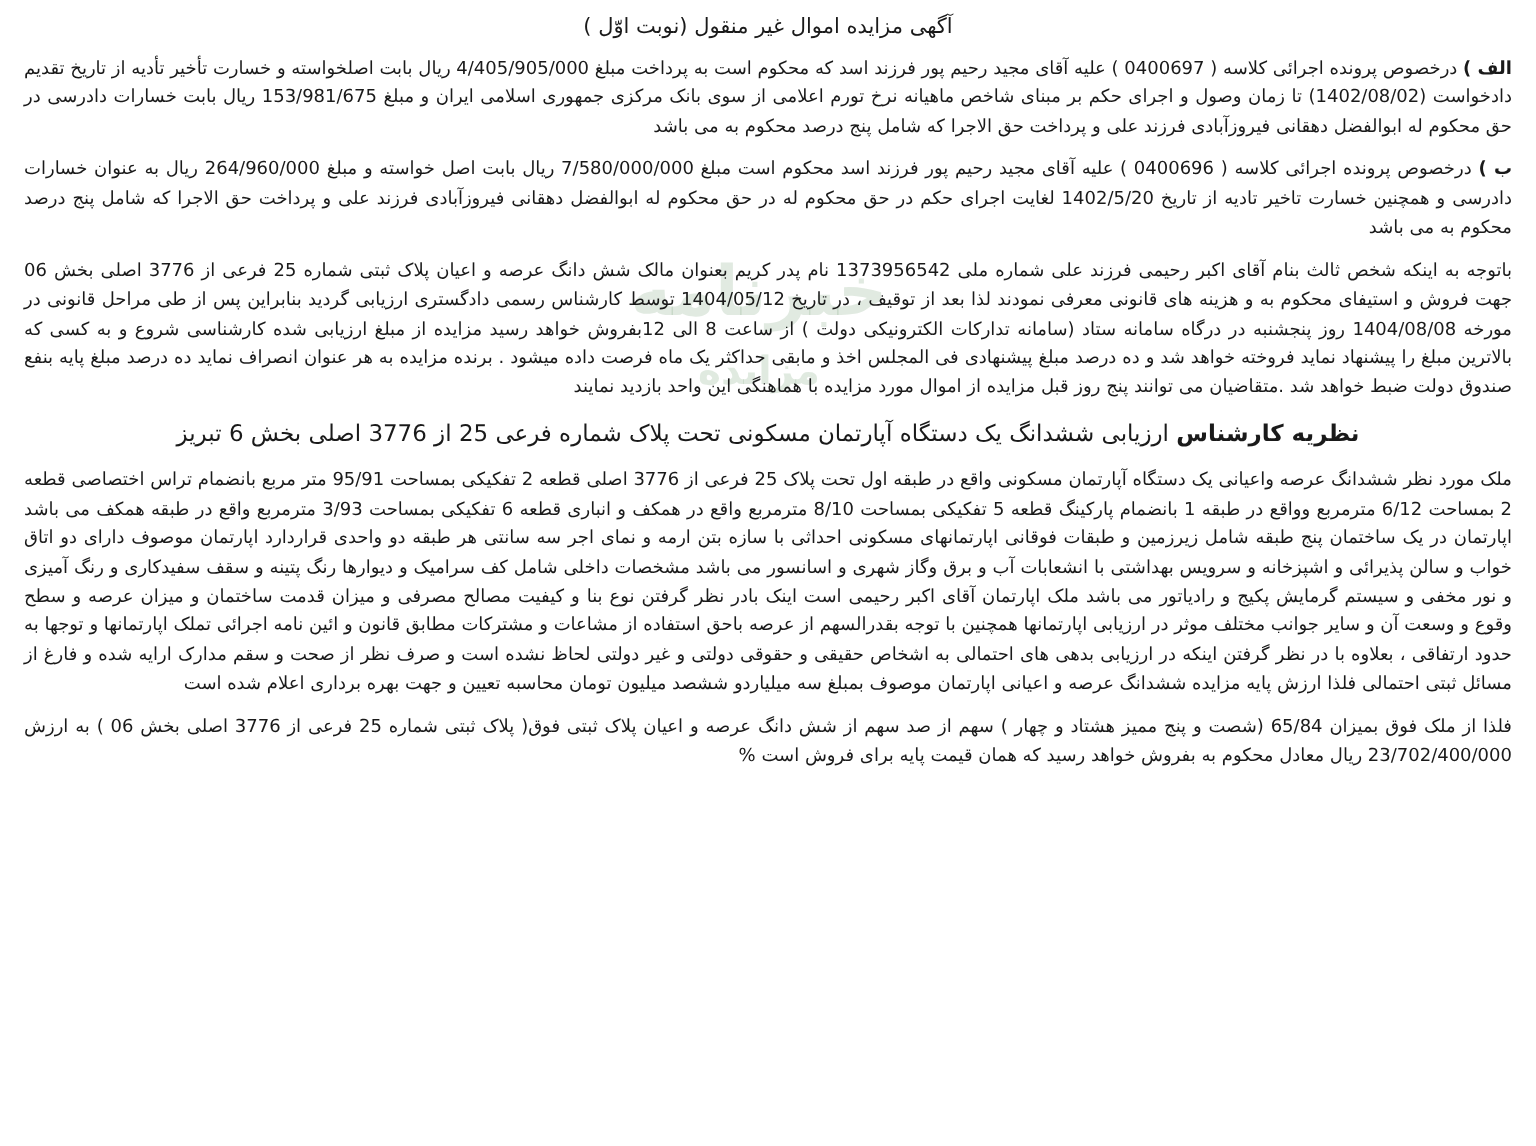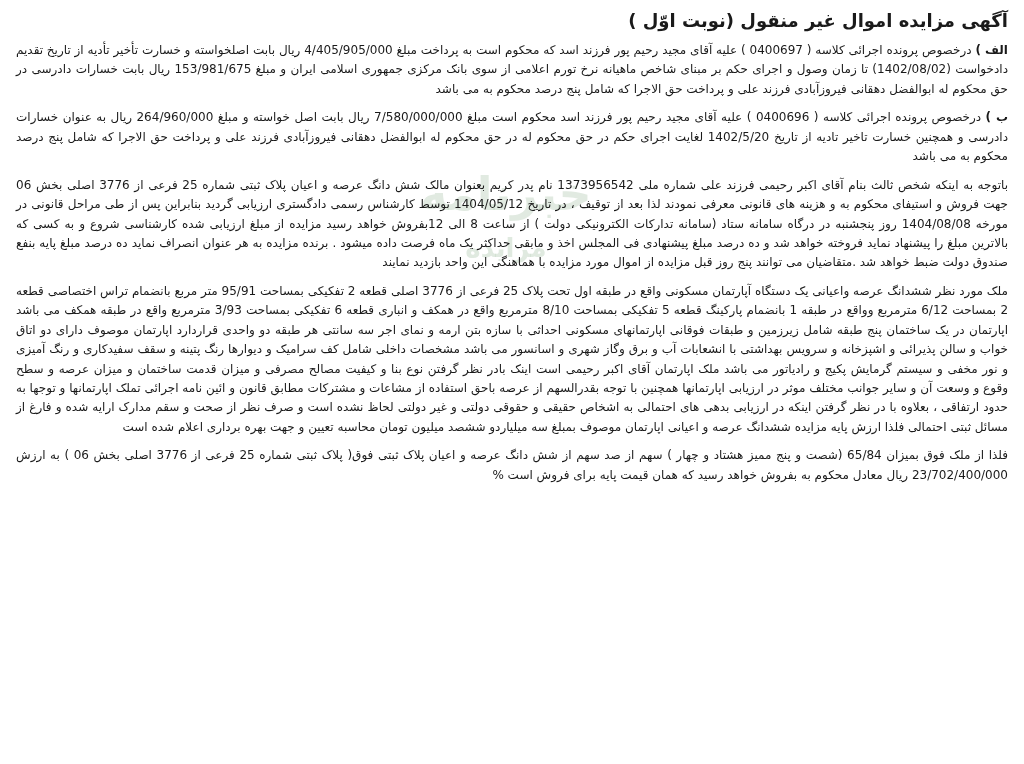"آگهی مزایده اموال غیر منقول" .doc-title { font-size: 18px -> 14px; font-weight: bold -> normal; text-align: none -> center }
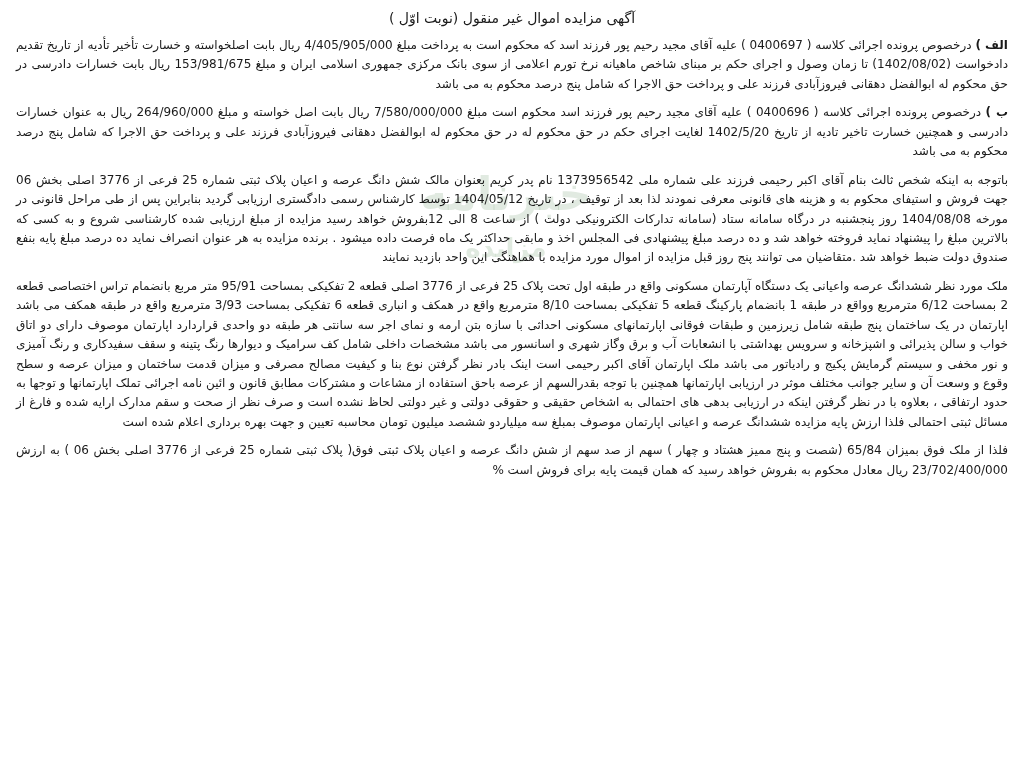"نظریه کارشناس ارزیابی ششدانگ یک" p.center-line { html: none -> <p> <span>نظریه کارشناس</span><span> ارزیابی ششدانگ یک دستگاه آپارتمان مسکونی تحت پلاک شماره فرعی 25 از 3776 اصلی بخش 6 تبریز</span> </p> }
